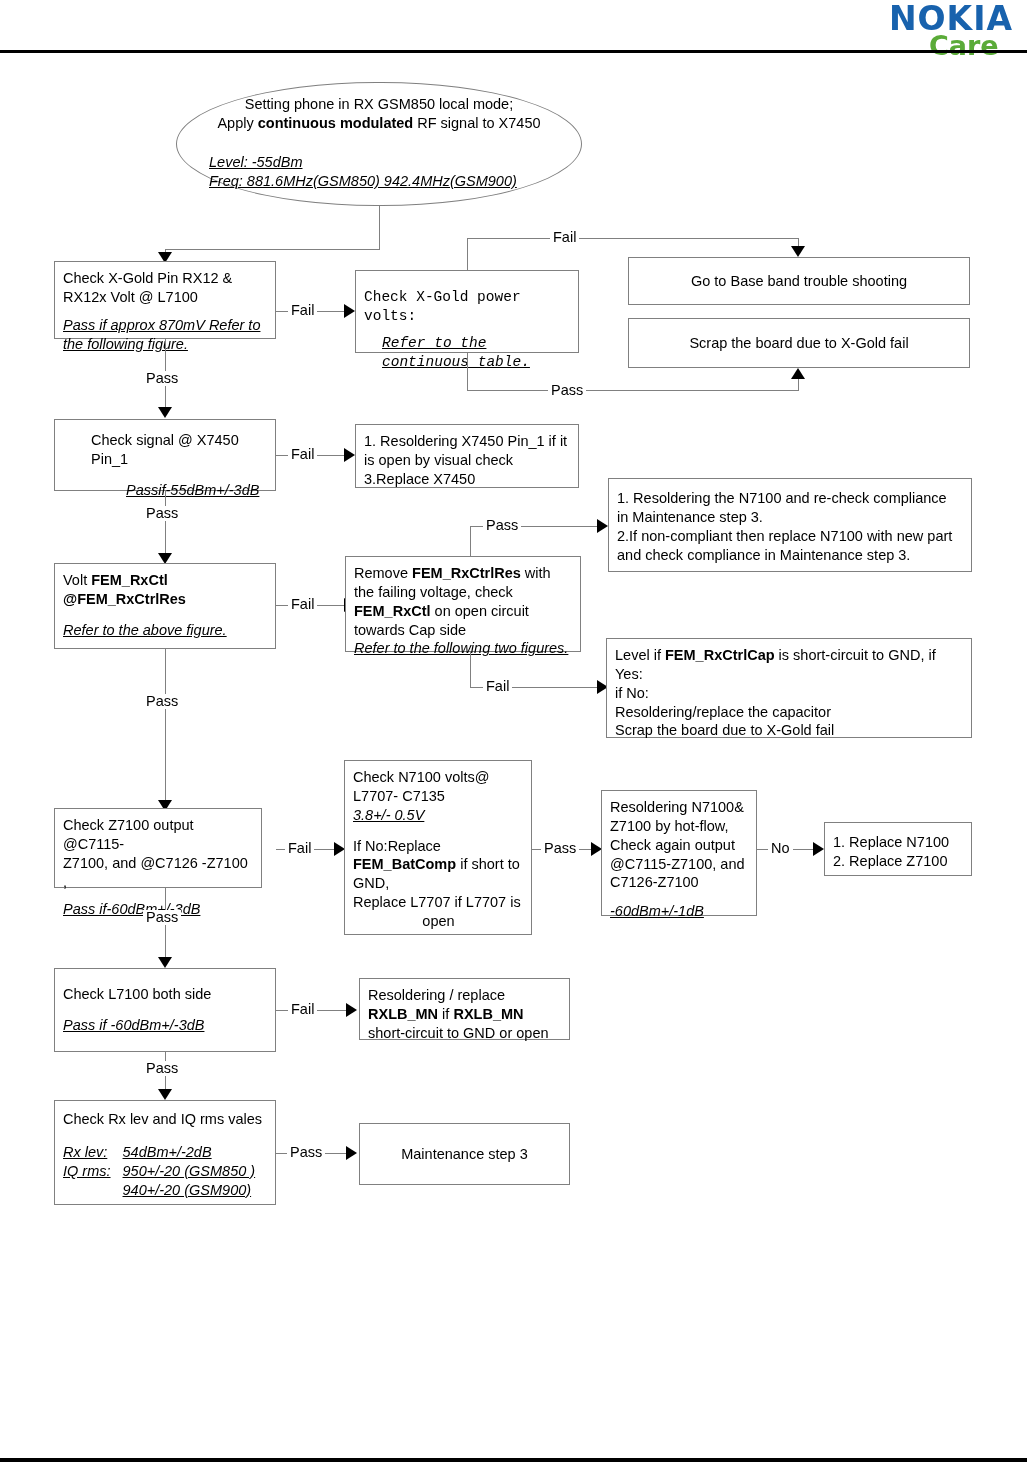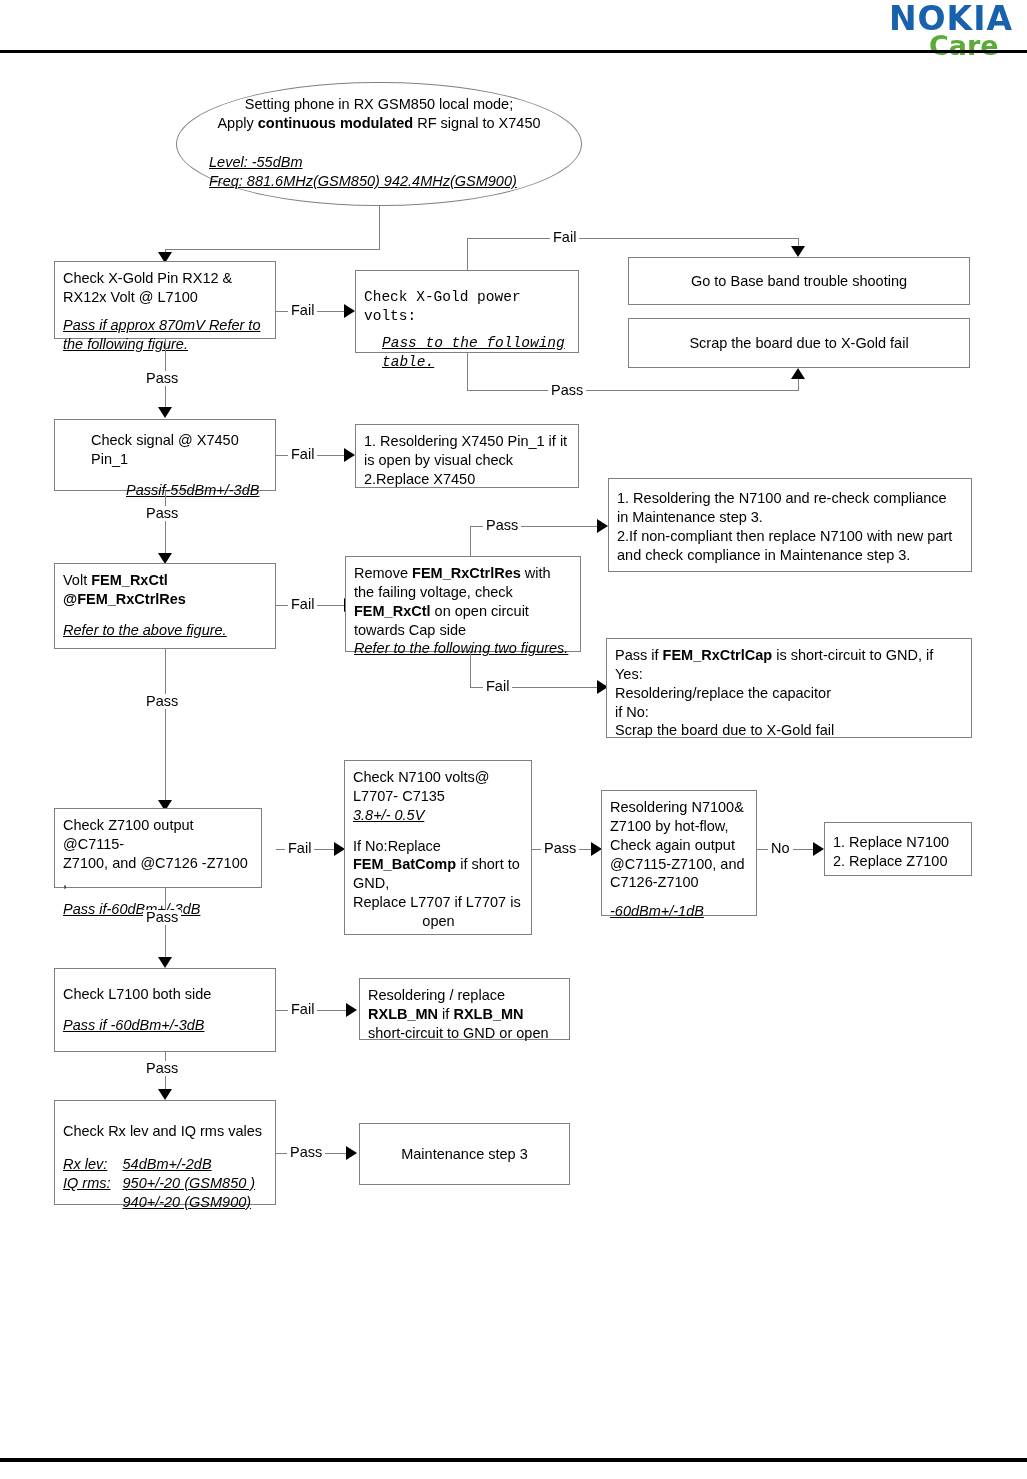"Pass to the following table." div.iu { text: Pass to the following -> Refer to the continuous }
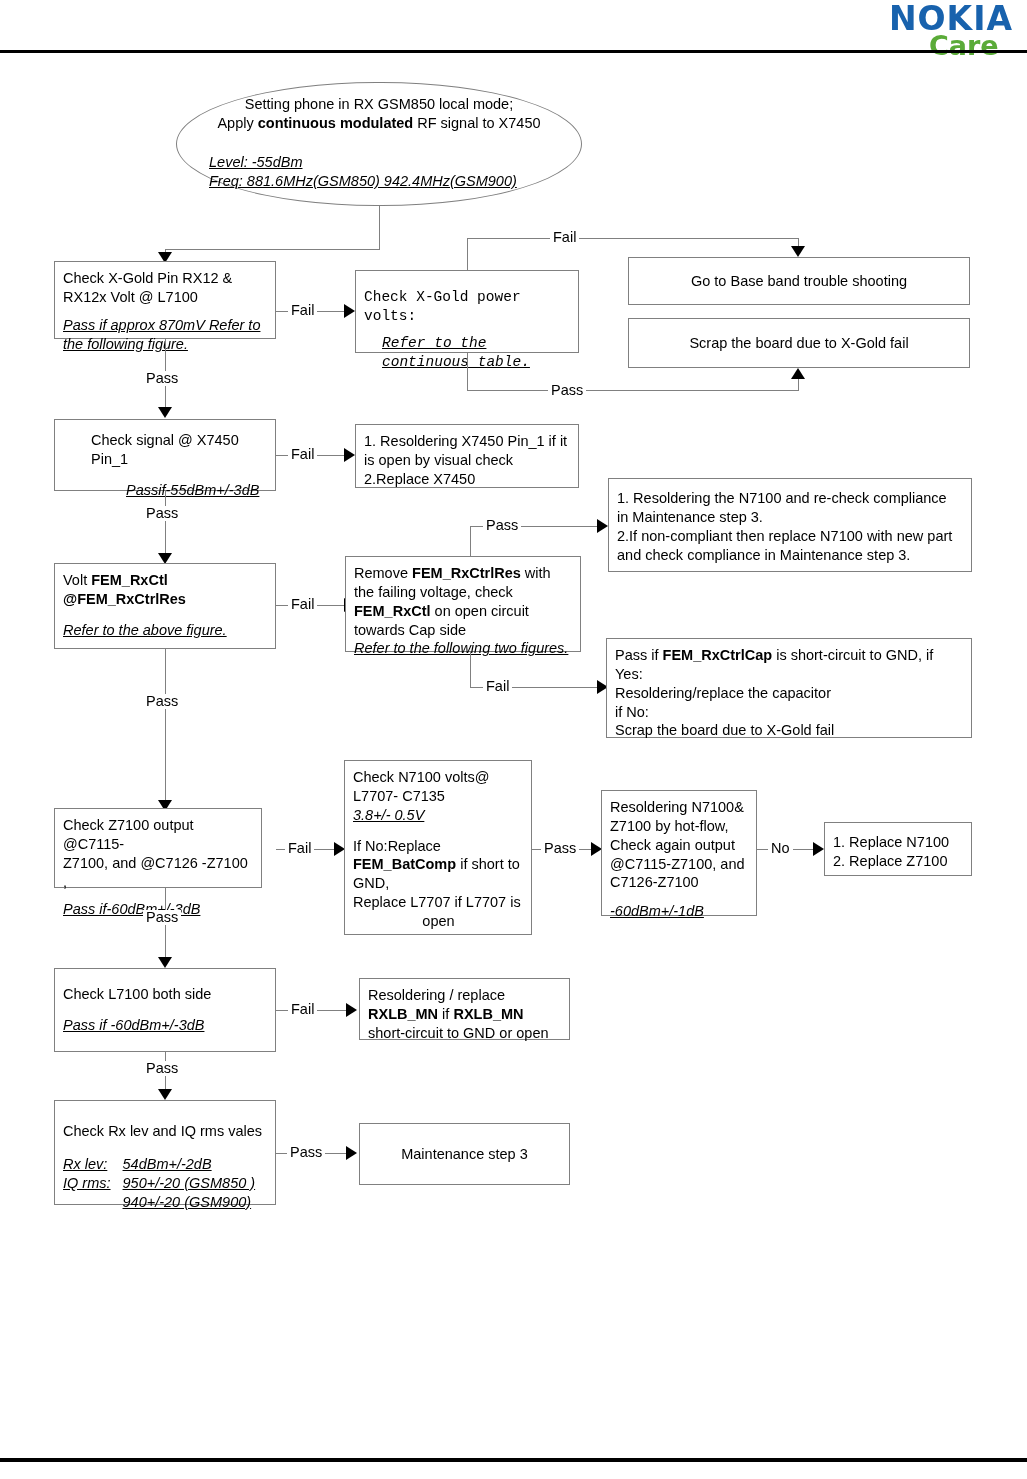"2.Replace X7450" div { text: 2.Replace -> 3.Replace }
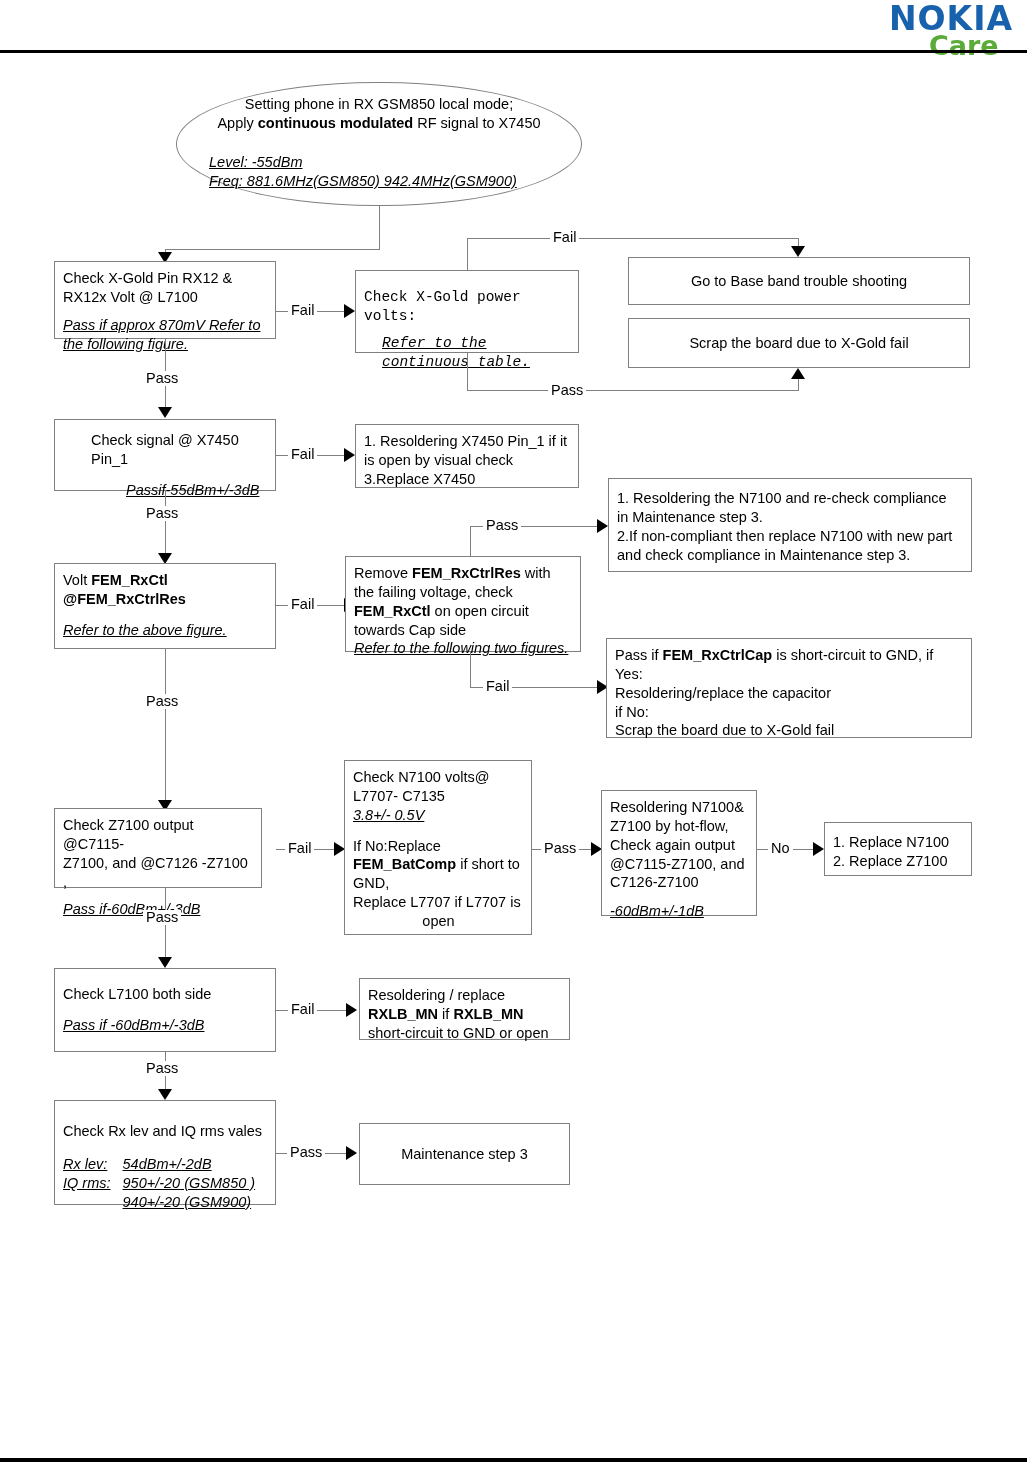"Pass if" span { text: Pass -> Level }
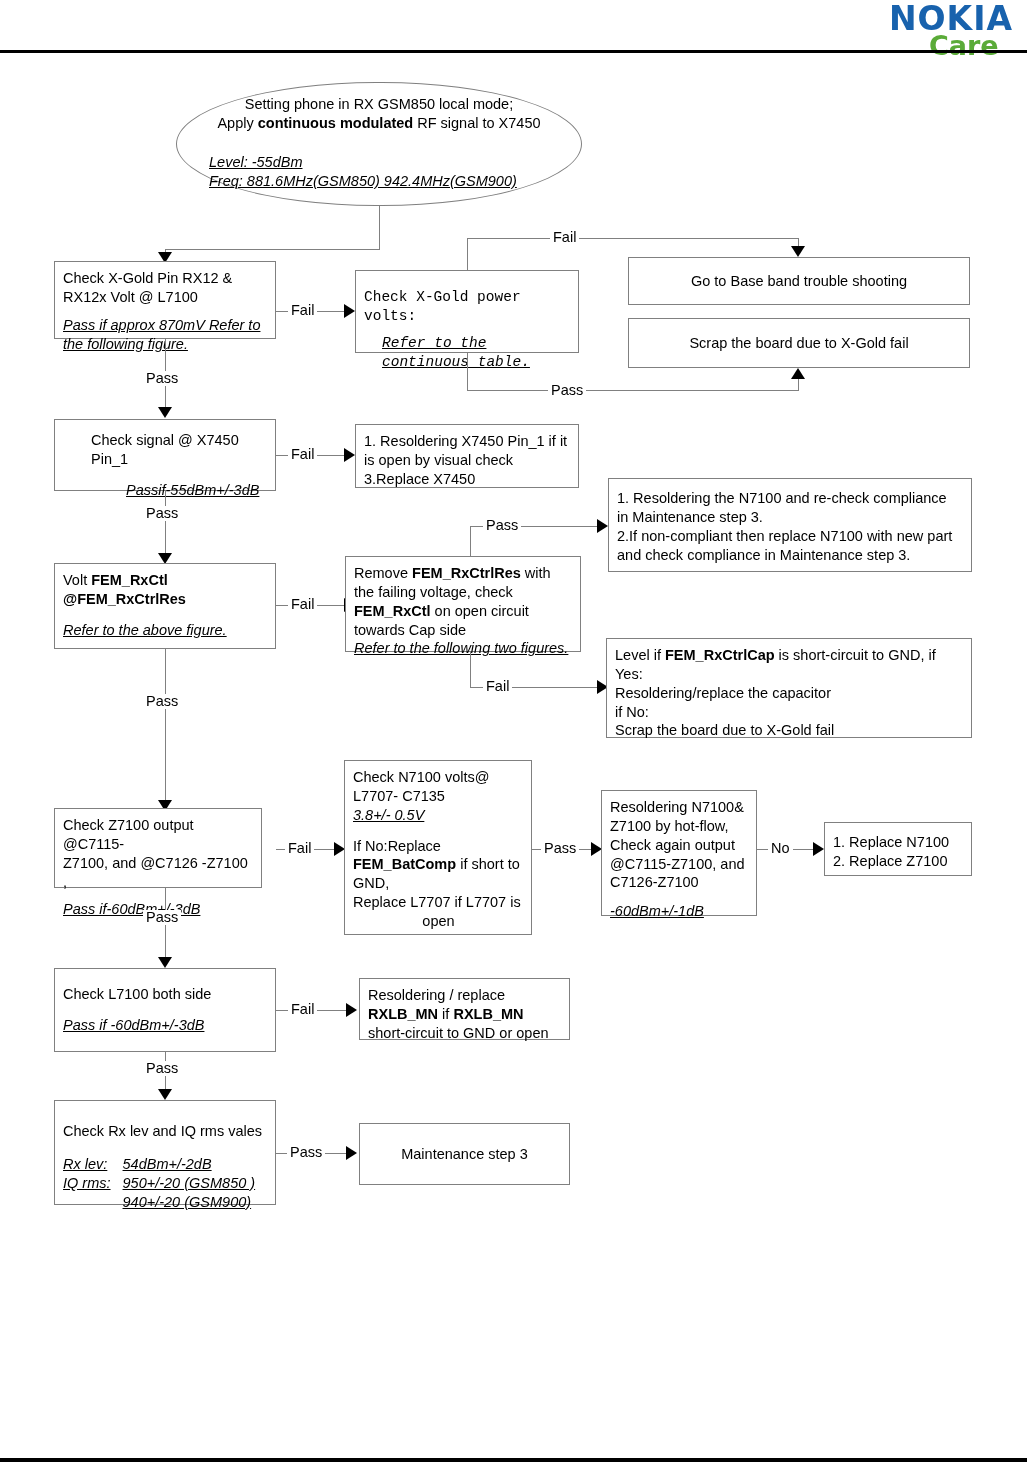"Resoldering/replace the capacitor" div { order: before "if No:" -> after "if No:" }
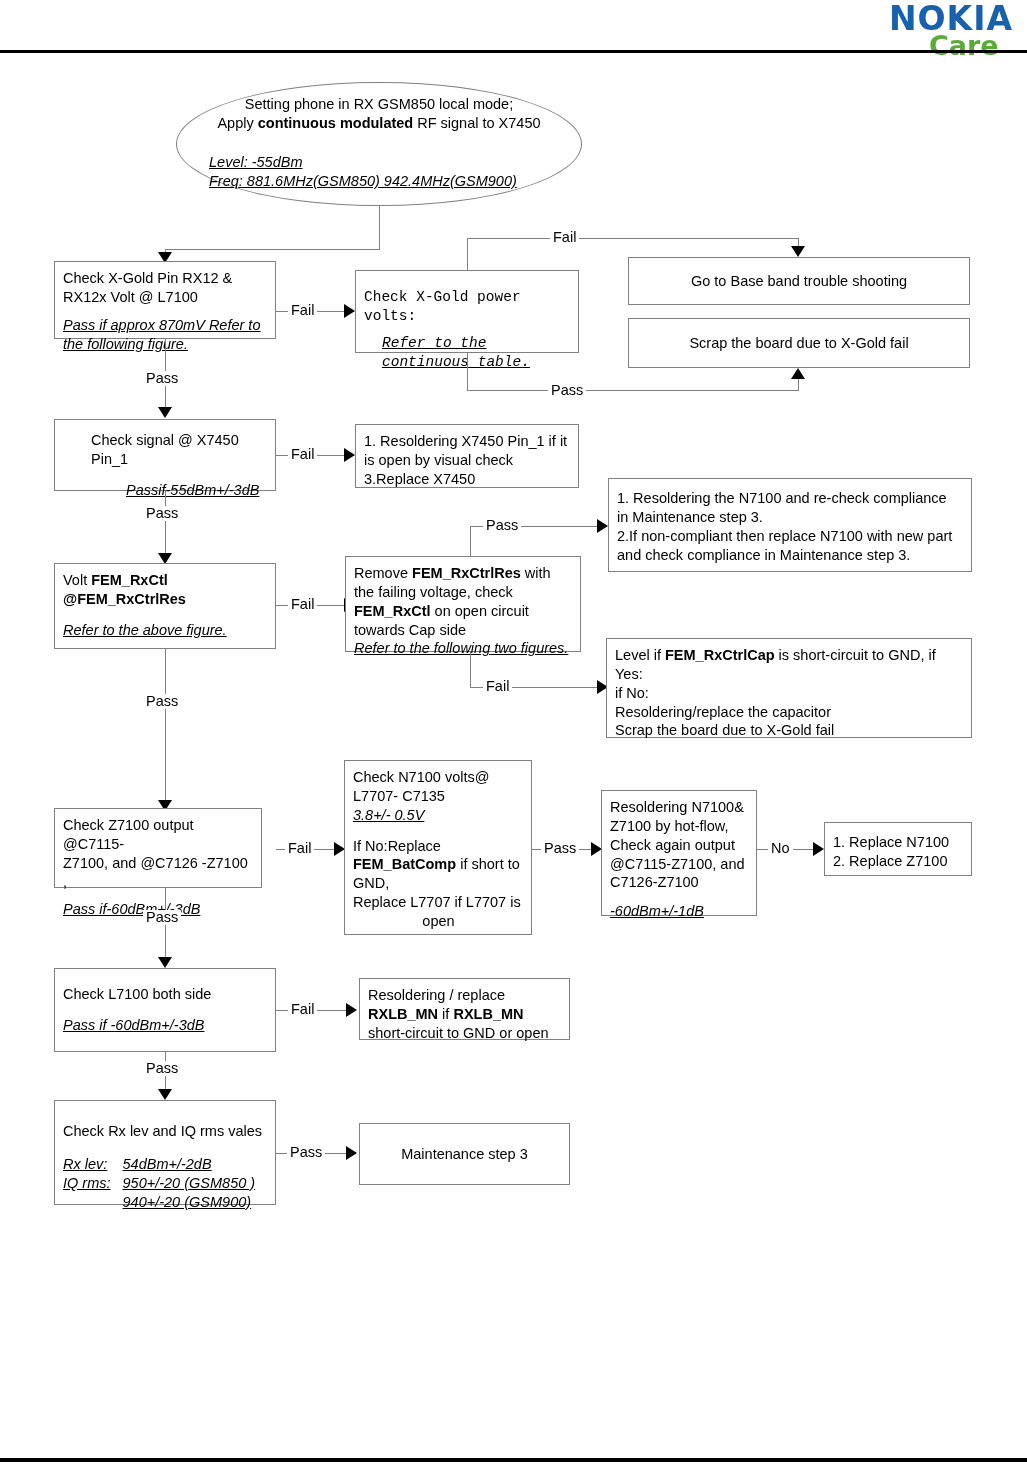"Check Rx lev and IQ" div { margin-top: 14px -> 2px }
